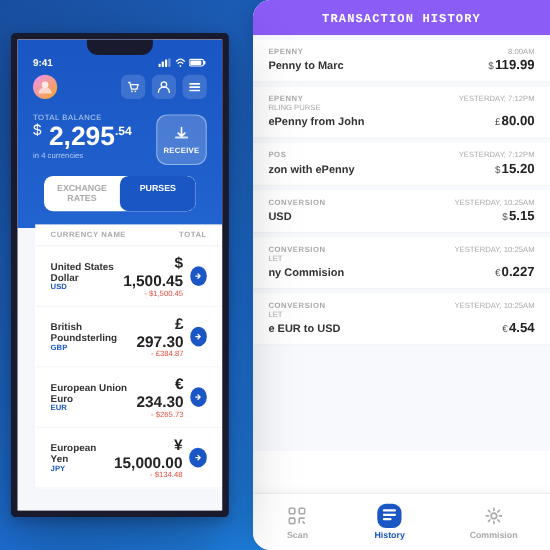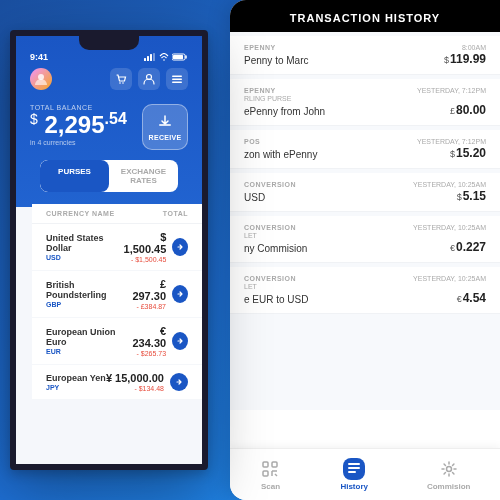"TRANSACTION HISTORY" .history-header { background: #000000 -> #8b5cf6; font-family: none -> Liberation Mono, monospace }
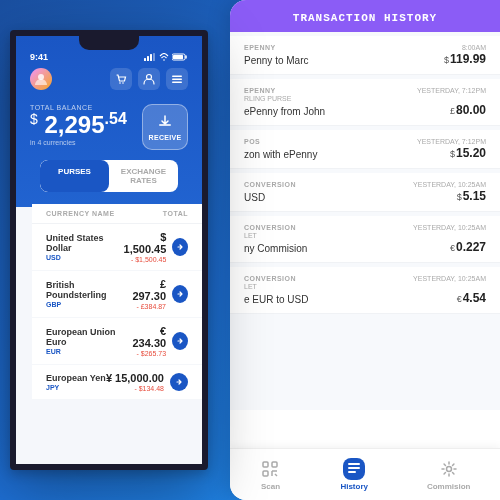"Penny to Marc" .history-item-desc { font-weight: 400 -> 700 }
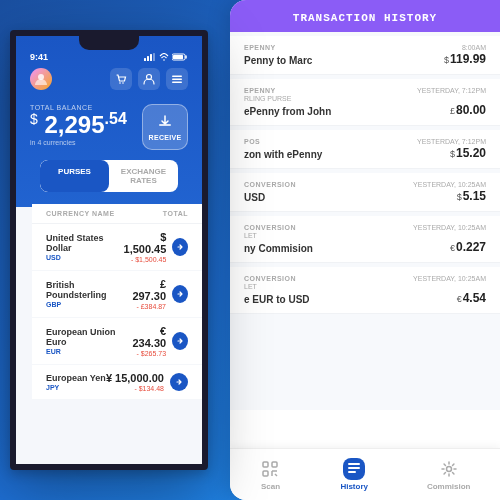".54" .balance-amount .cents { font-size: 16px -> 11px }
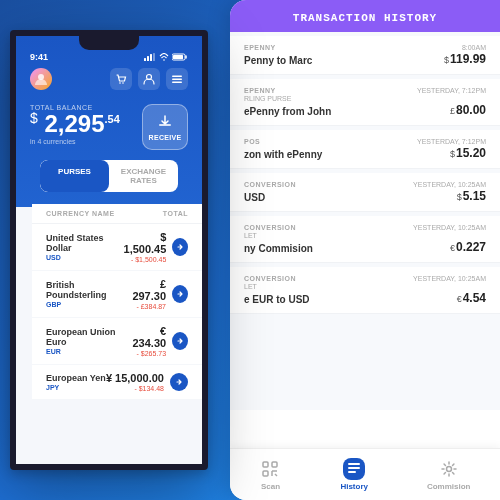"PURSES" div.phone-tab { order: before "EXCHANGE RATES" -> after "EXCHANGE RATES" }
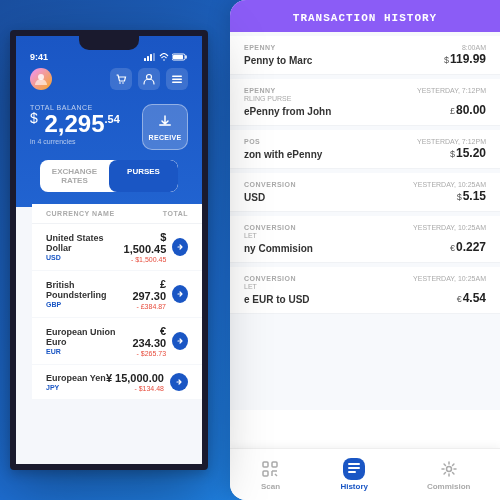"$ 1,500.45" .purse-total-main { font-size: 11px -> 14px }
